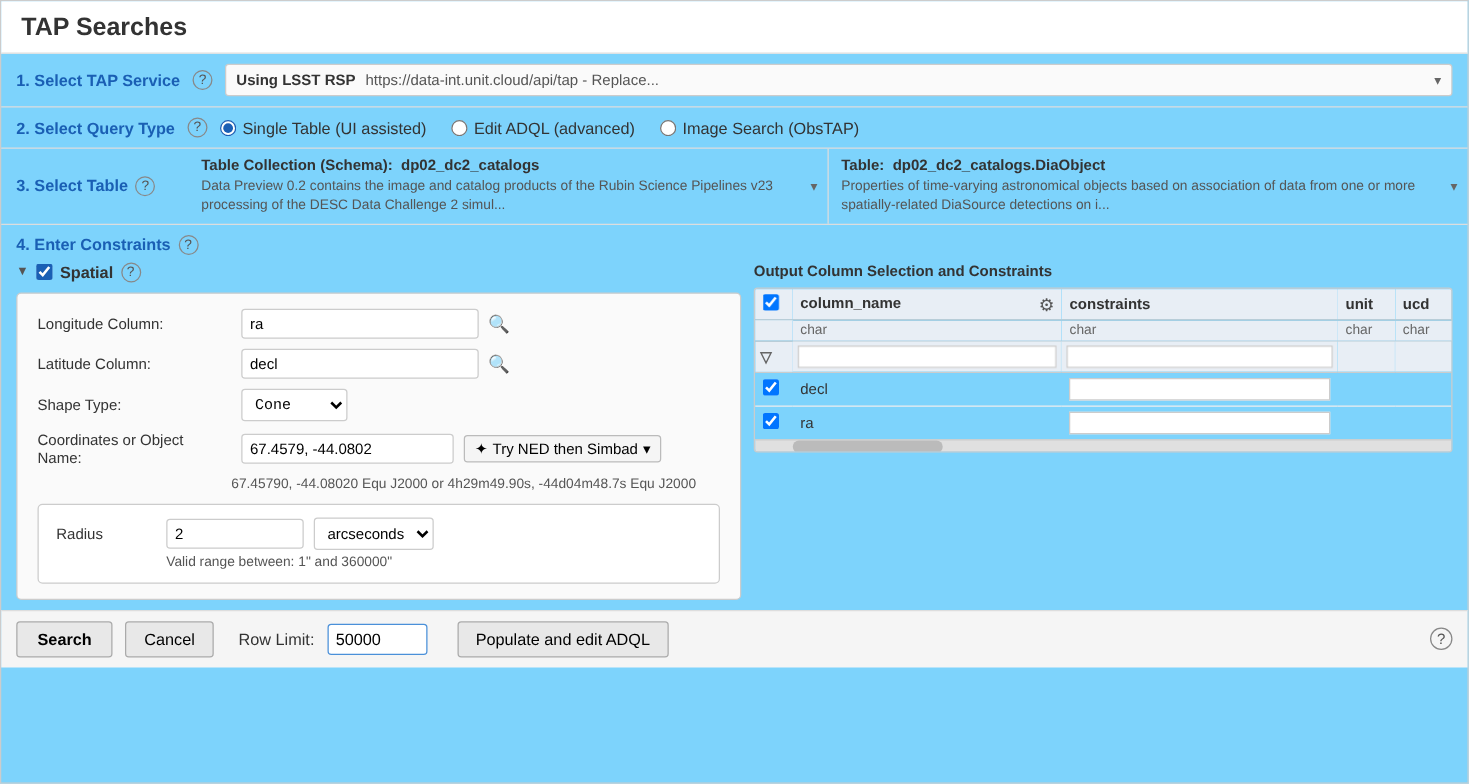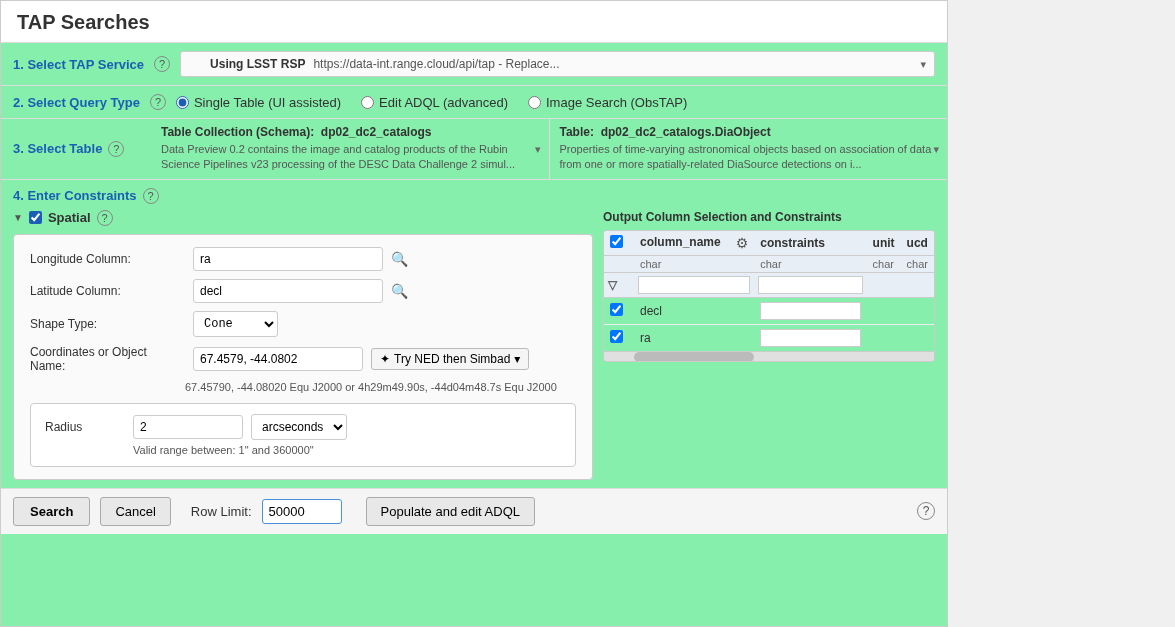"TAP Searches" .app-container { background: #86efac -> #7dd3fc; width: 948px -> 1175px }
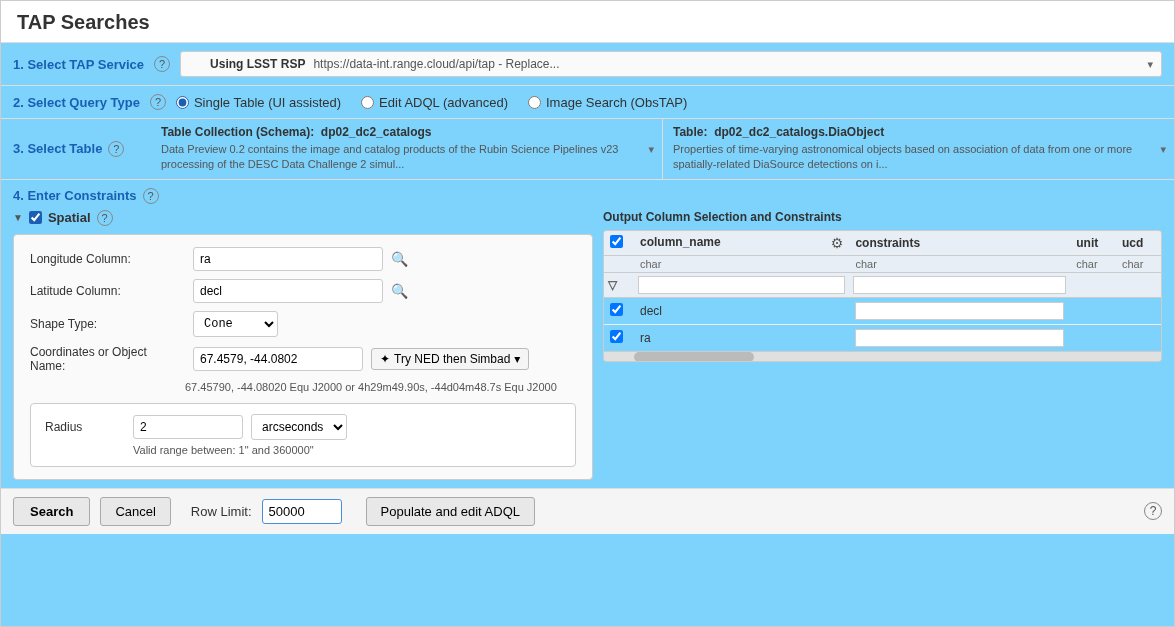"Using LSST RSP" .tap-service-label { margin-left: 21px -> none }
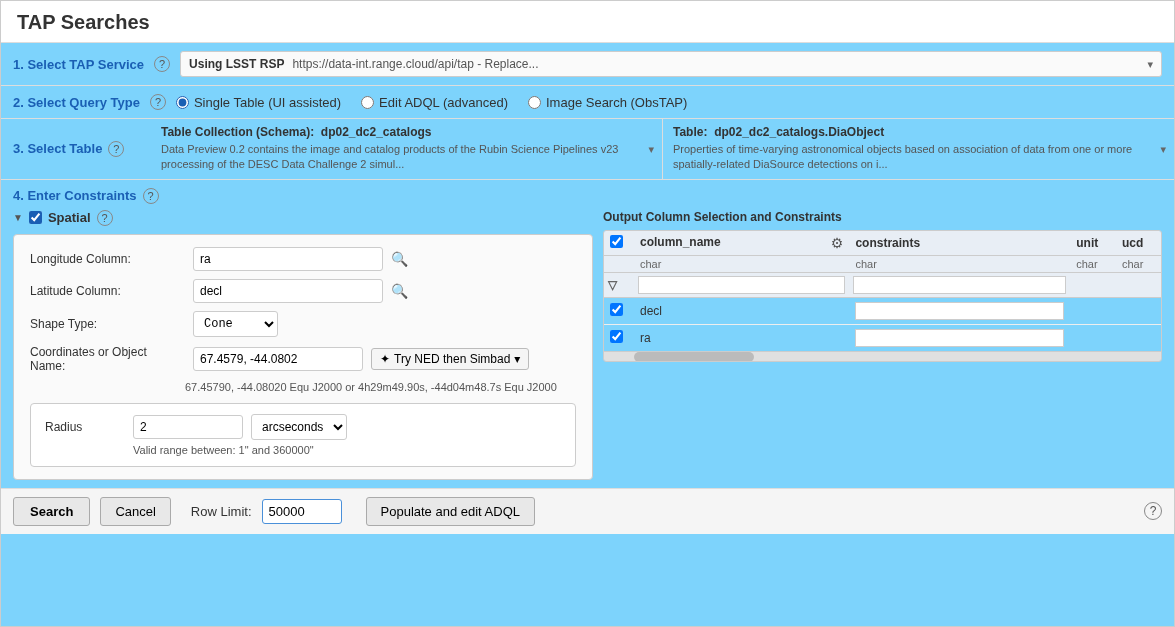"https://data-int.range.cloud/api/tap -" span.tap-service-url { text: https://data-int.range.cloud/api/tap -> https://data-int.unit.cloud/api/tap }
